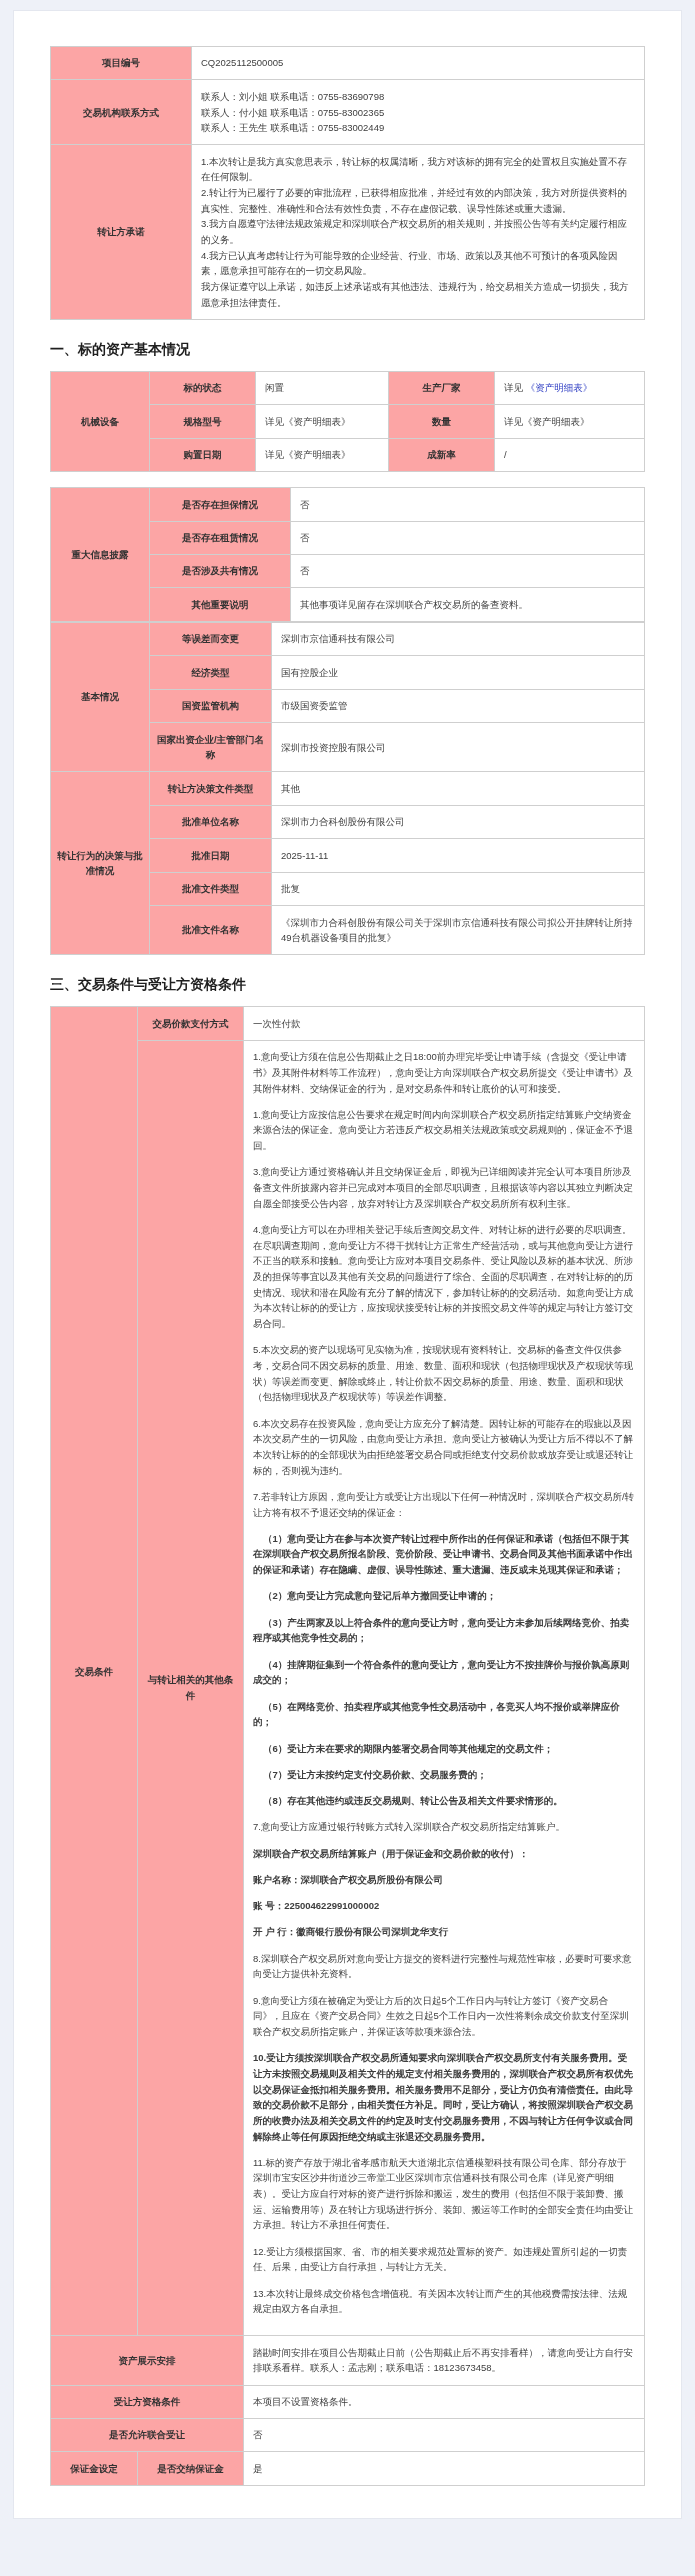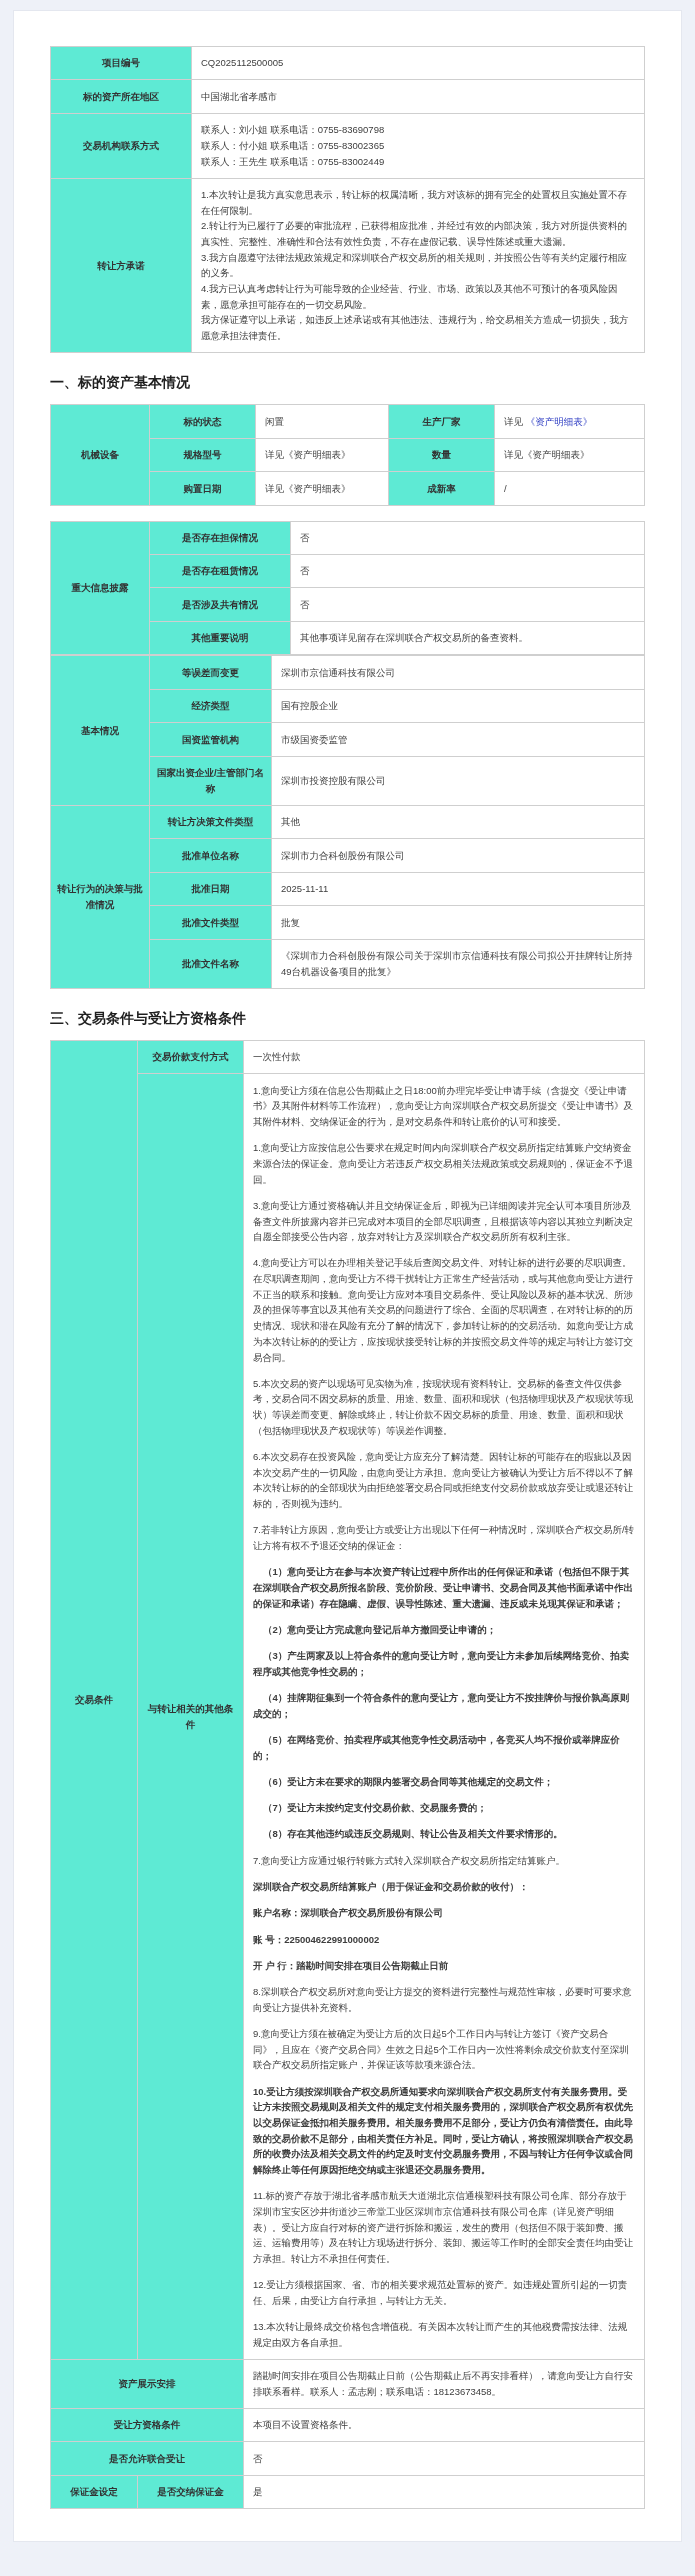"项目编号" td.lbl { background: #5eead4 -> #fca5a5 }
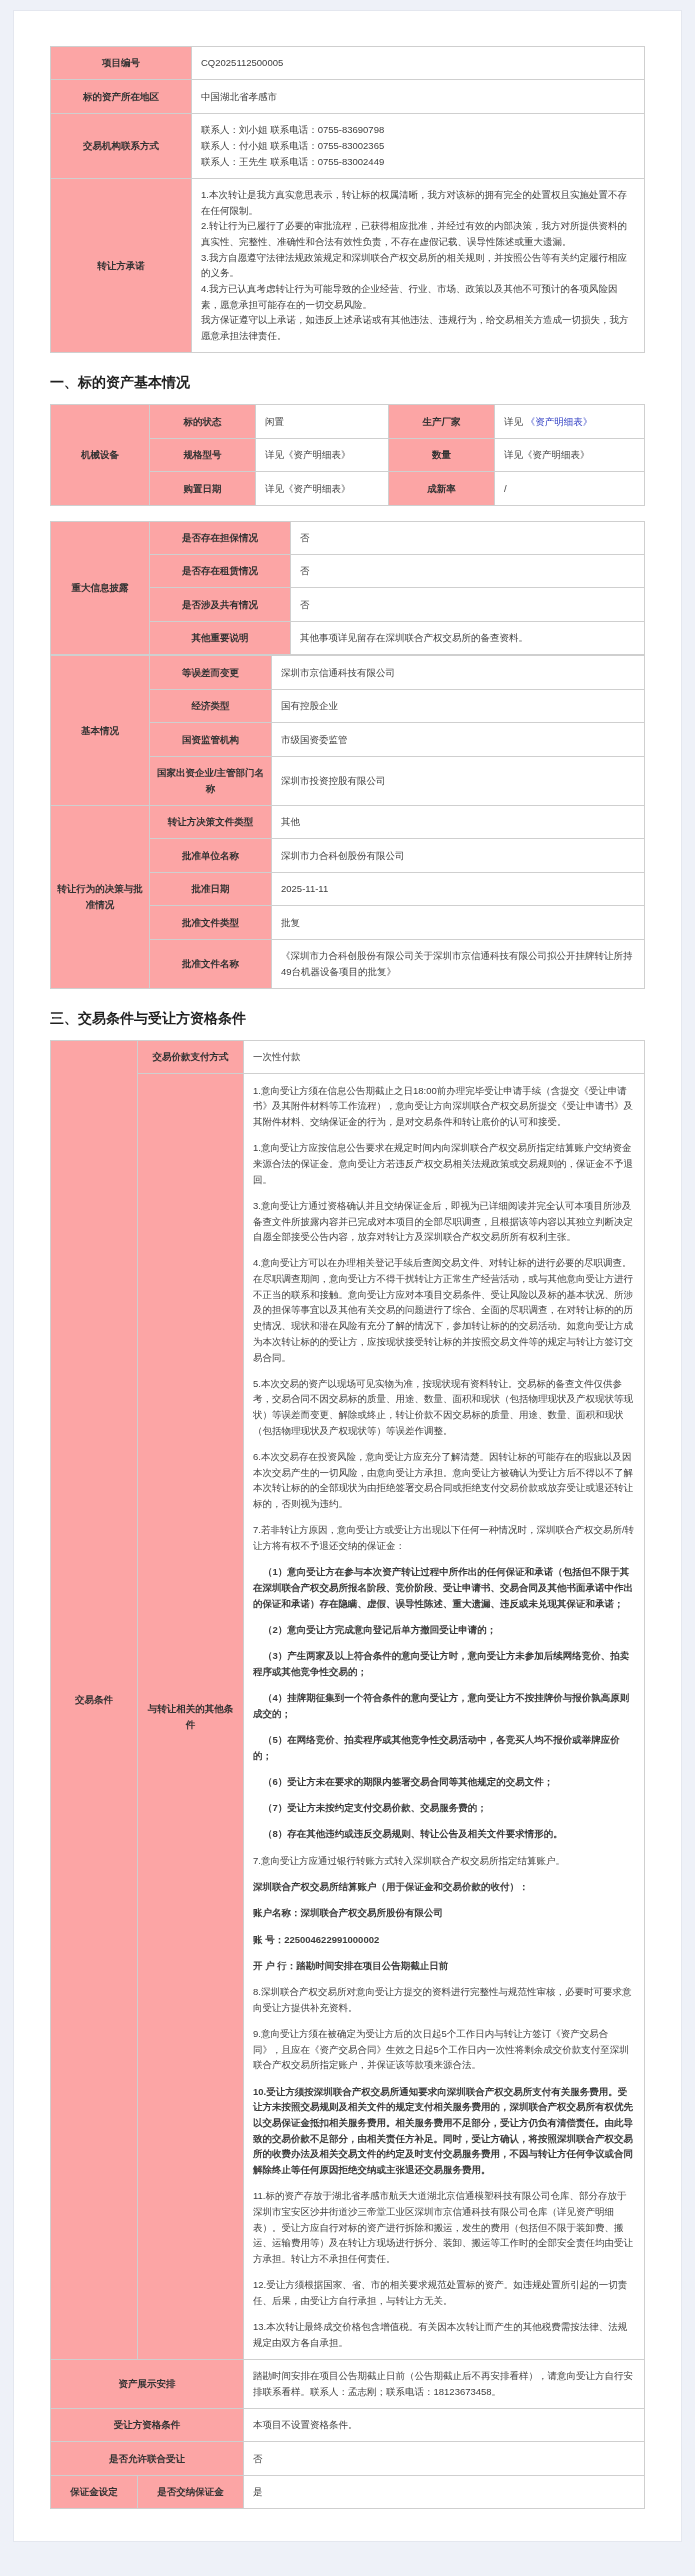"标的资产所在地区" tr { html: <tr> <td>标的资产所在地区</td> <td>中国湖北省孝感市</td> </tr> -> none }
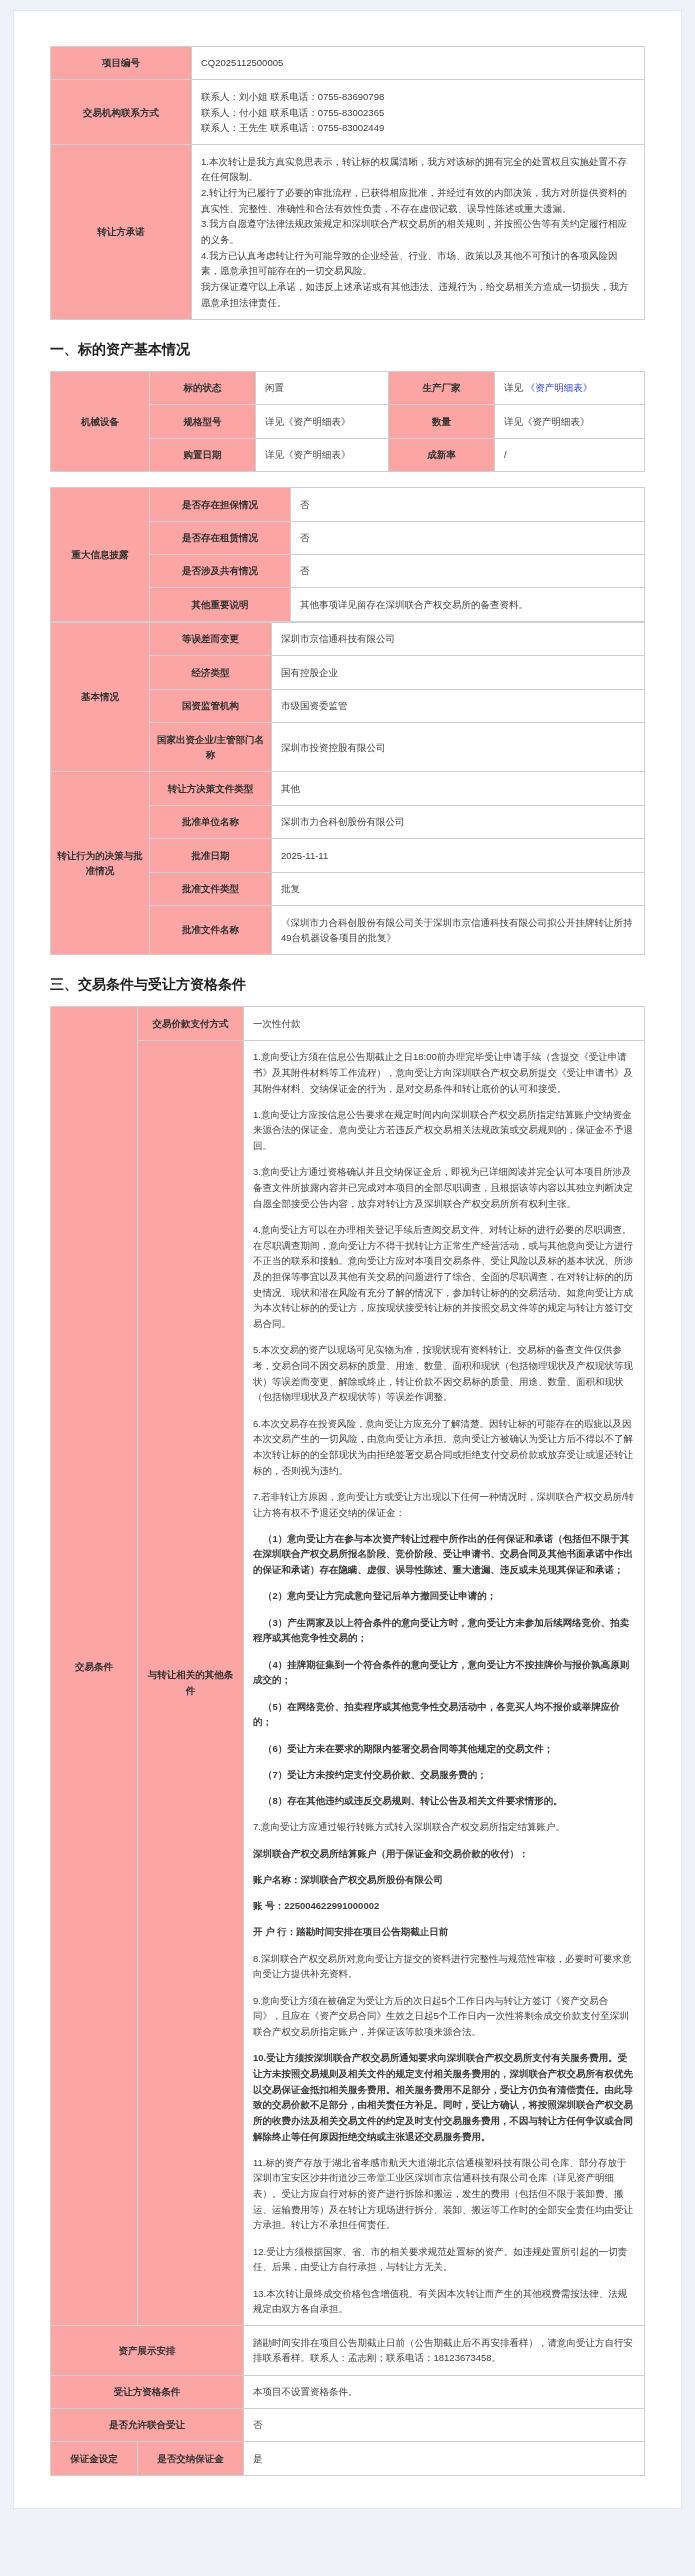"开 户 行：踏勘时间安排在项目公告期截止日前" p.para { text: 踏勘时间安排在项目公告期截止日前 -> 徽商银行股份有限公司深圳龙华支行 }
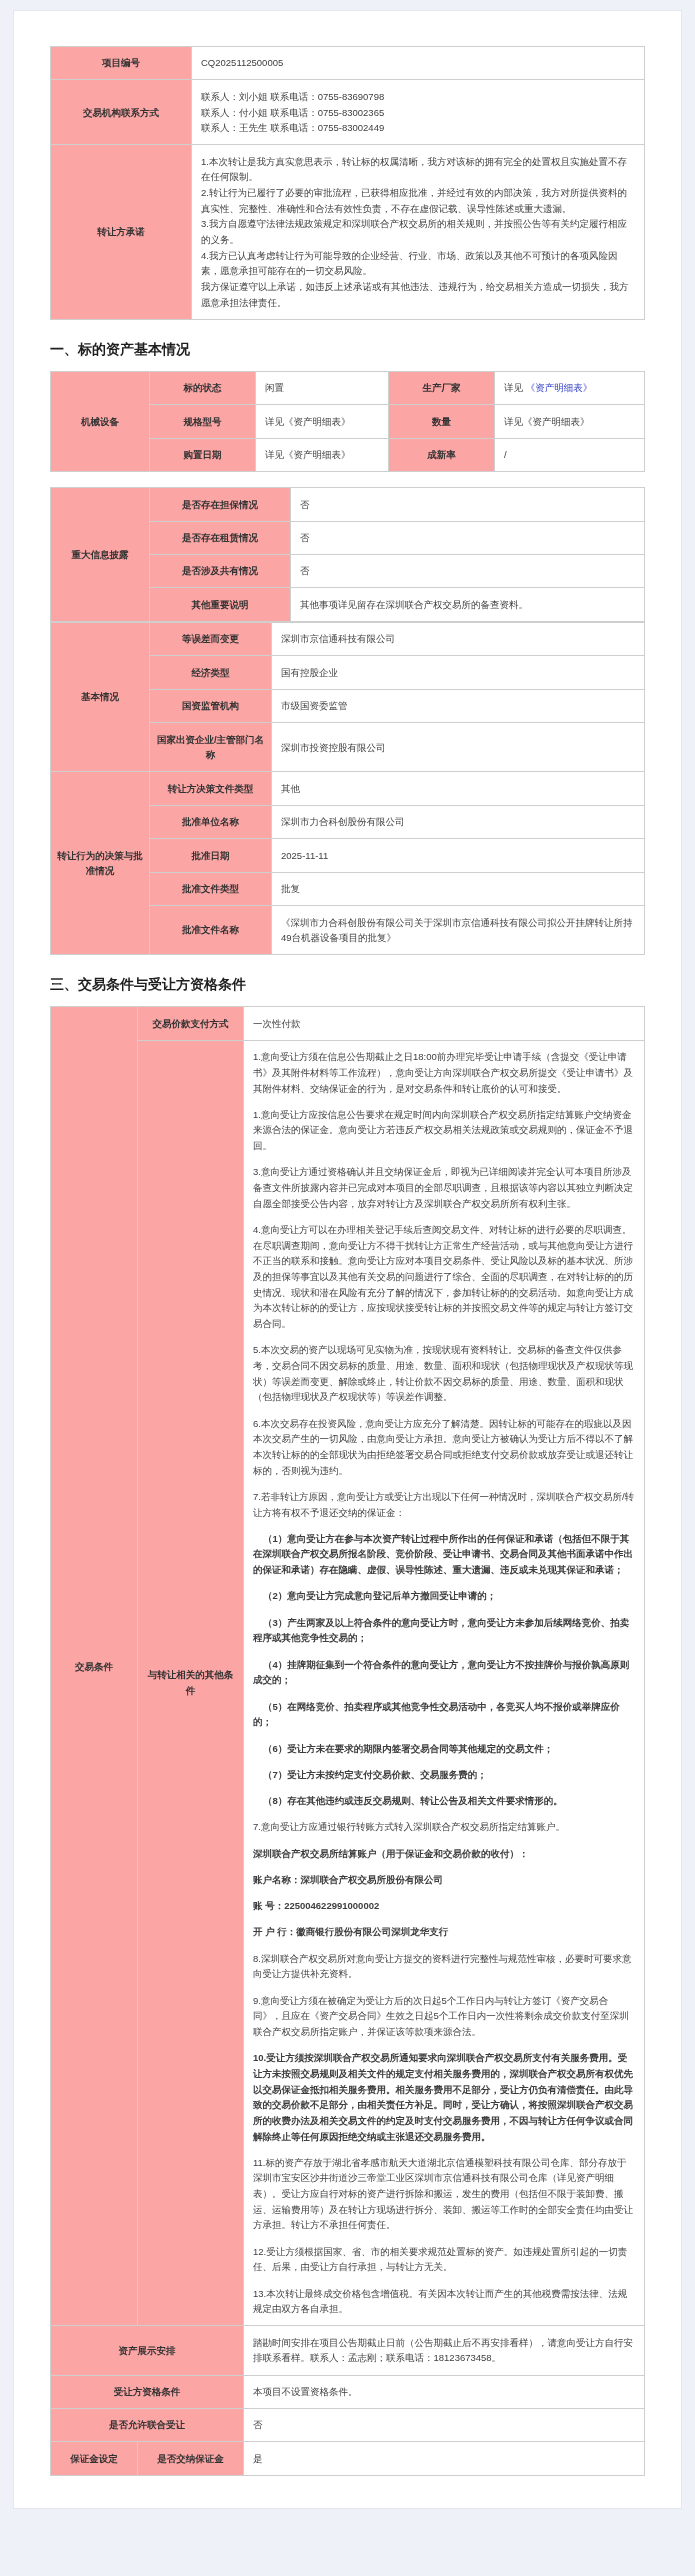"13.本次转让最终成交价格包含增值税。有关因本次转让而产生的其他税费需按法律、法" .para:last-child { margin-bottom: 0 -> 10px }
